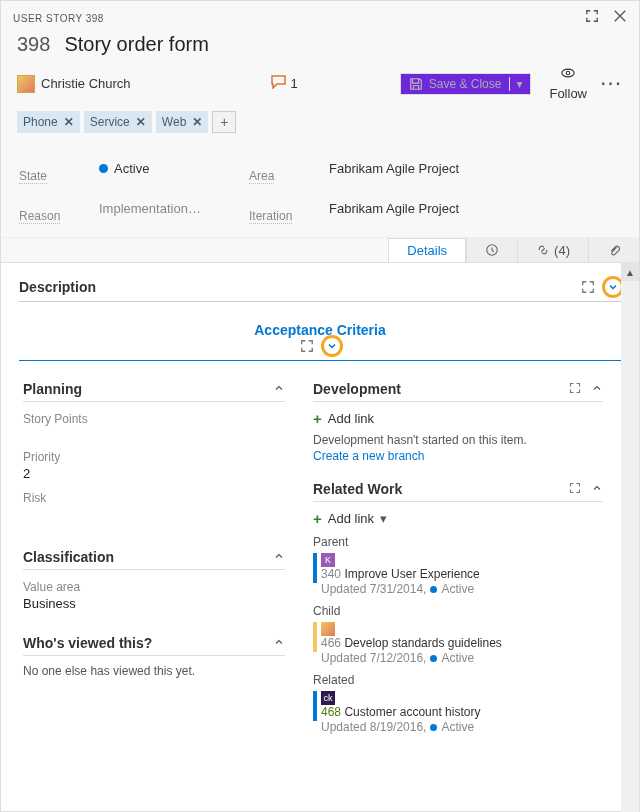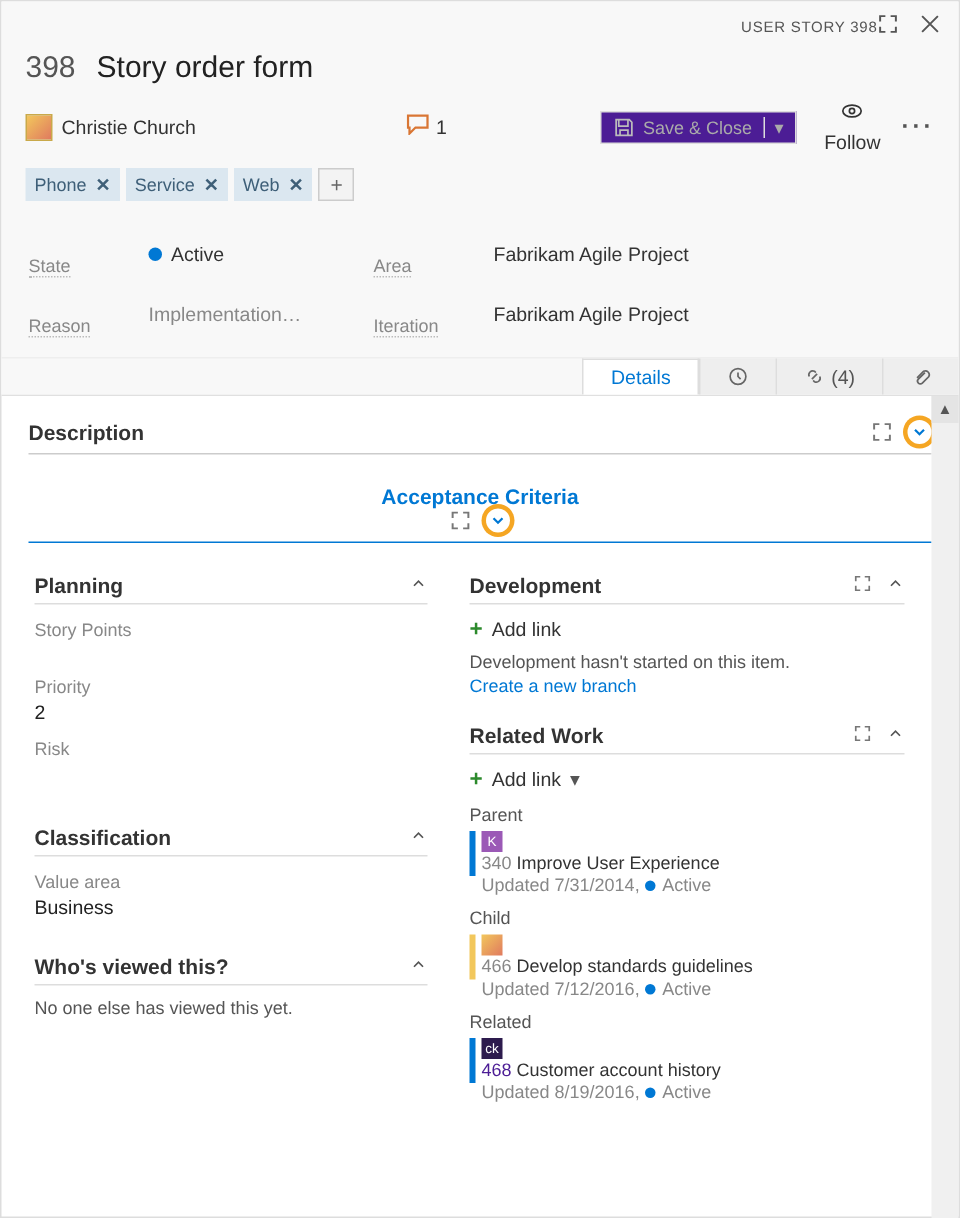"USER STORY 398" .hdr-top { justify-content: flex-end -> space-between }
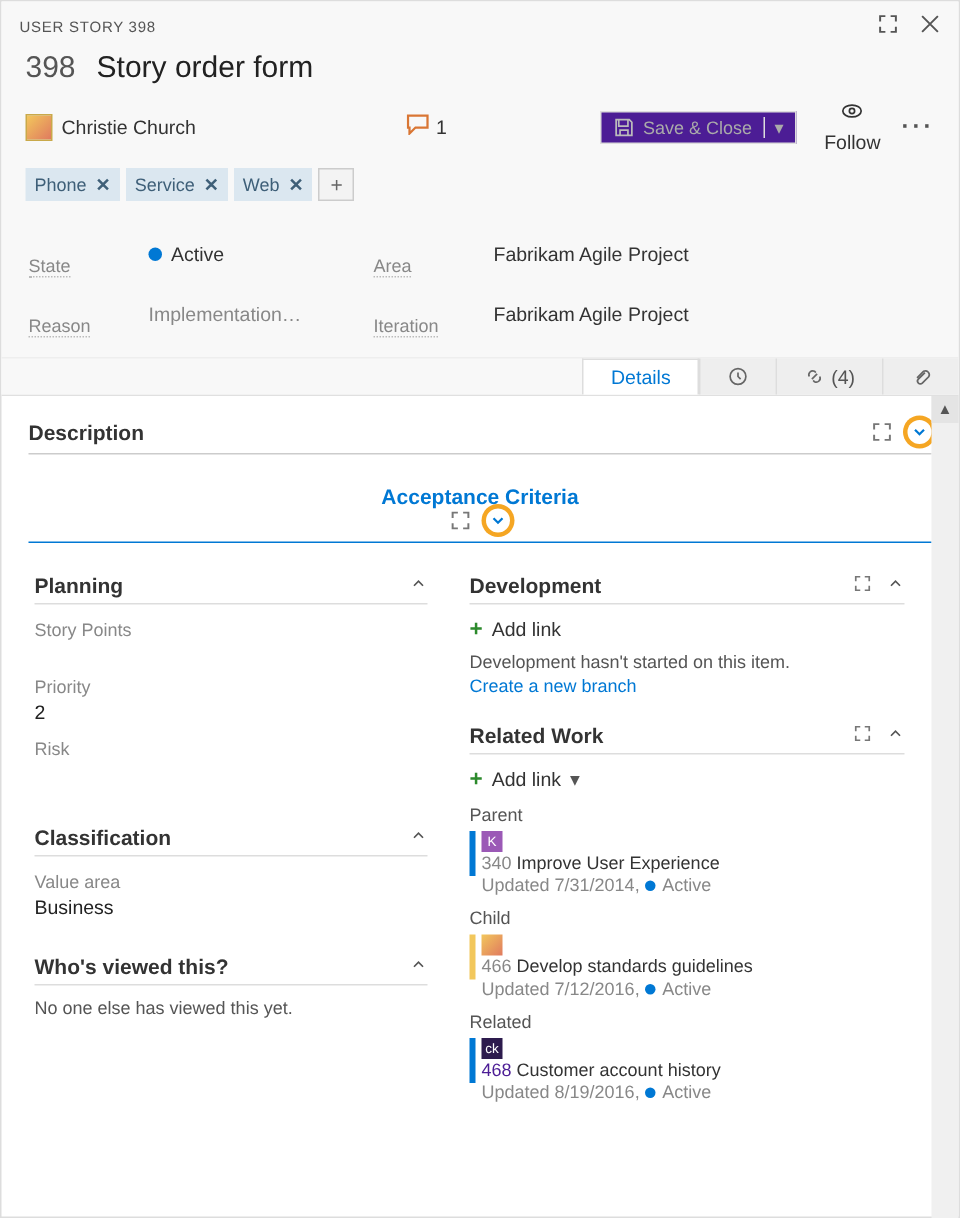"Save & Close" .btn-save { background: #4c1d95 -> #6d28d9 }
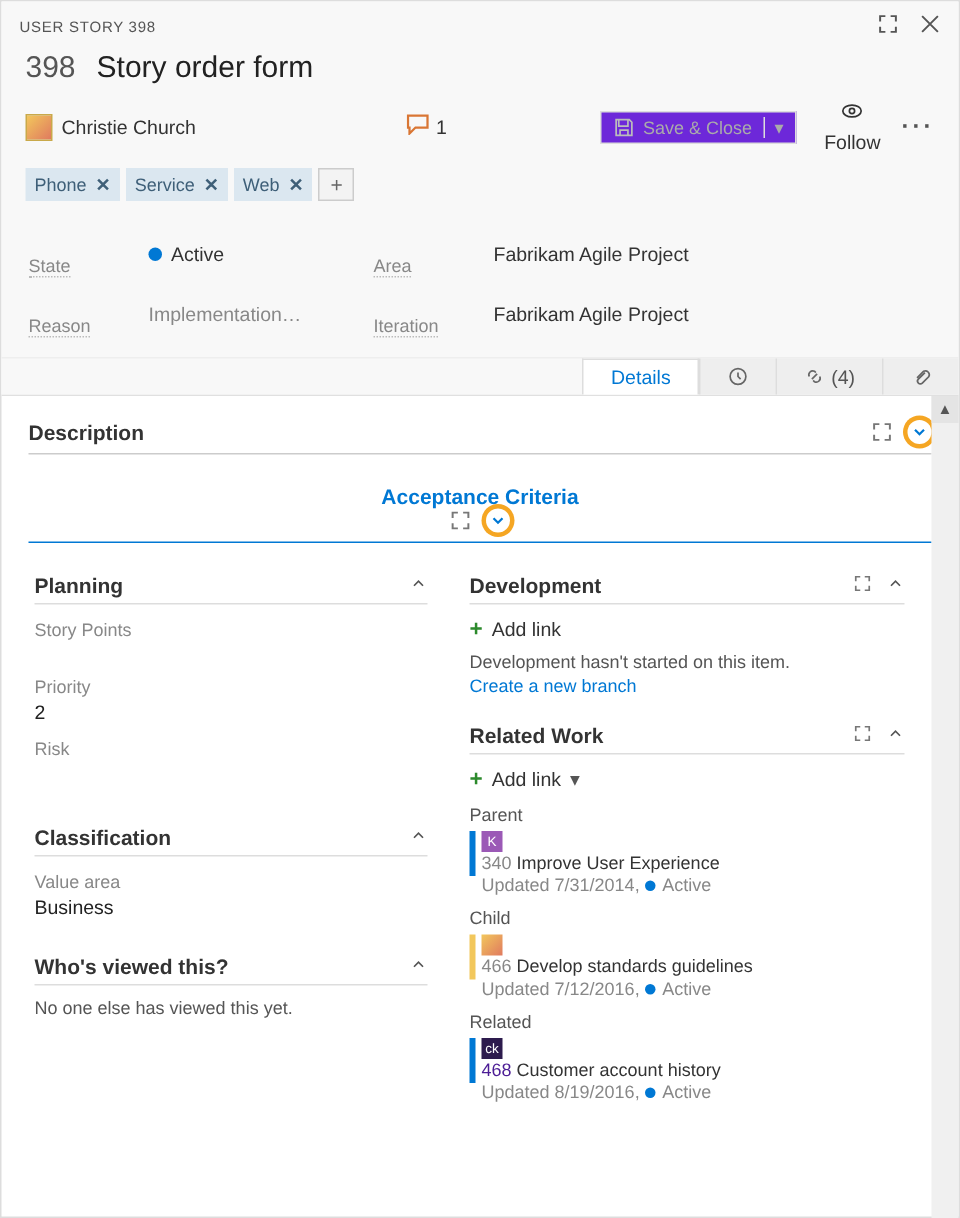"468" span { color: #4c1d95 -> #4d7c0f }
